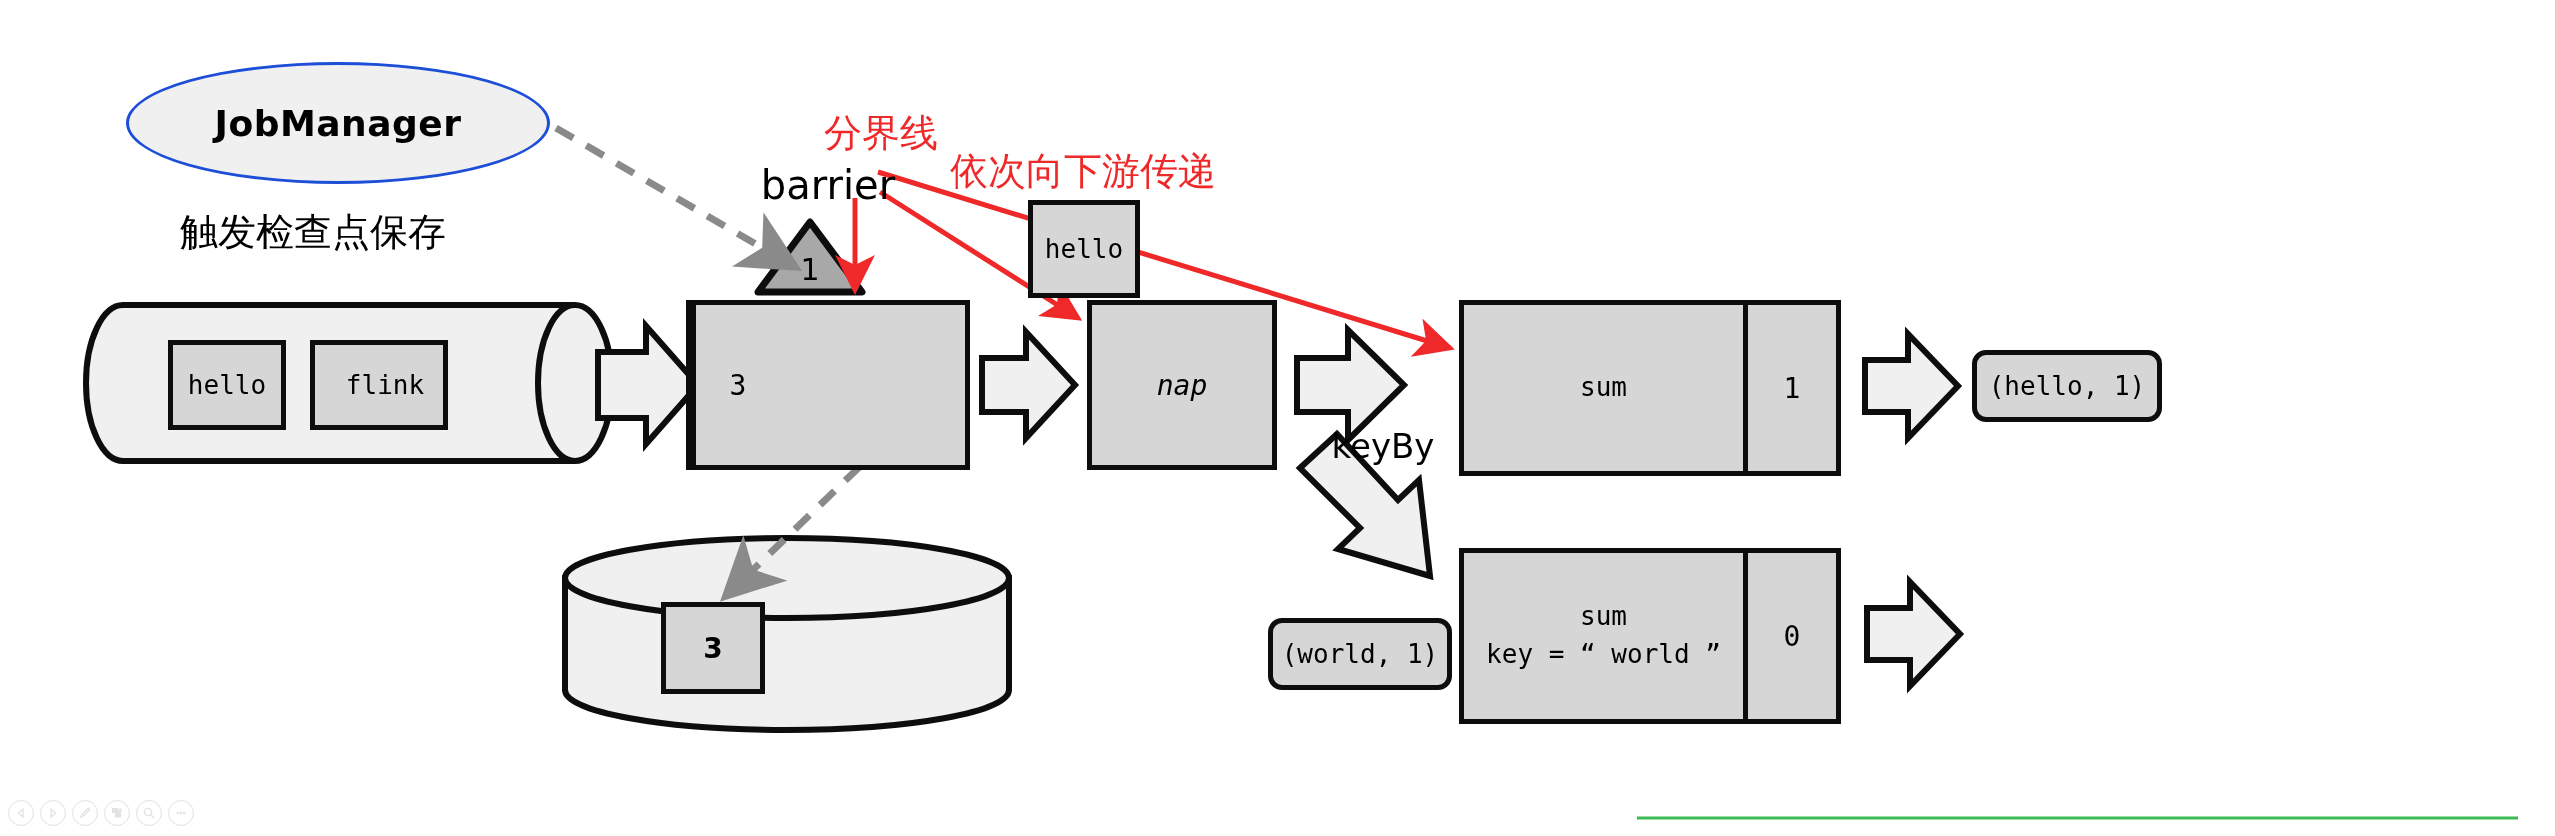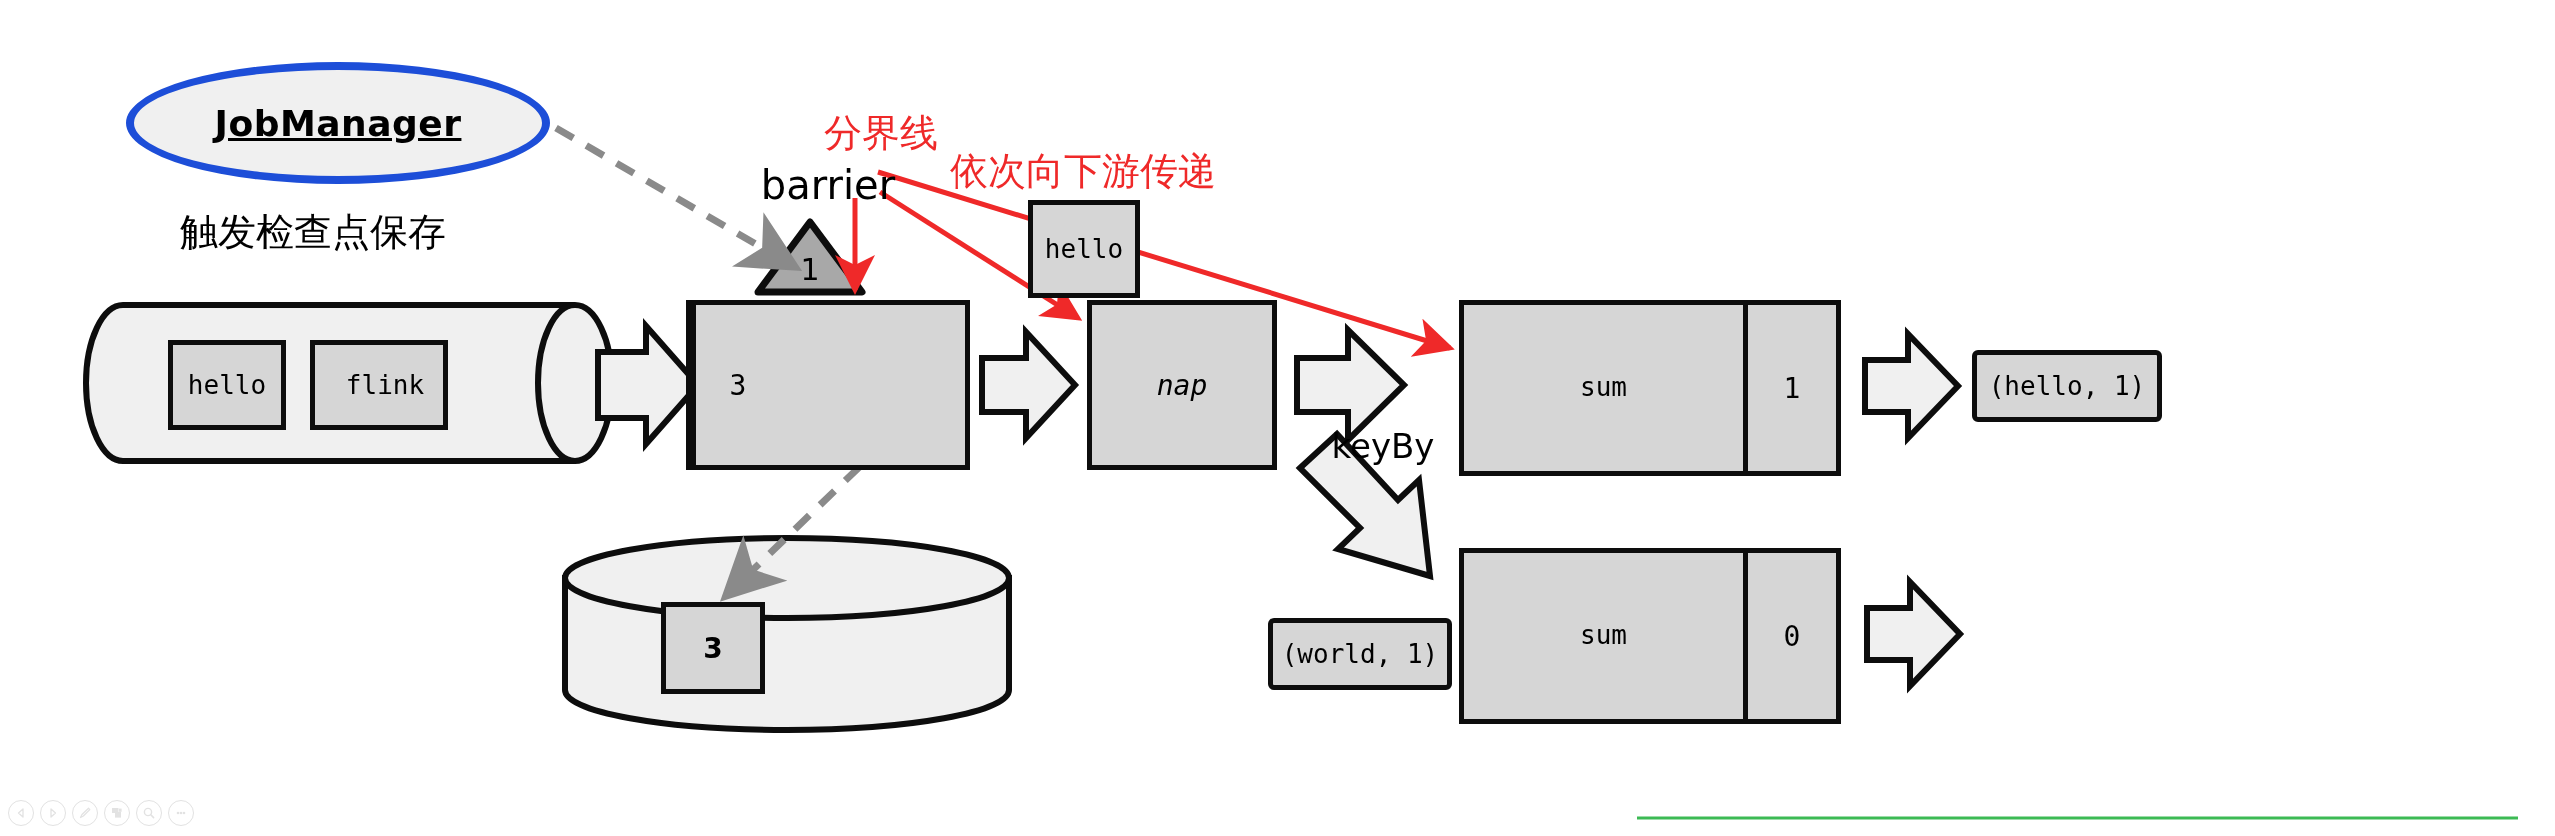"JobManager" #jobmanager { border: 8px solid #1d4ed8 -> 3px solid #1d4ed8; text-decoration: underline -> none }
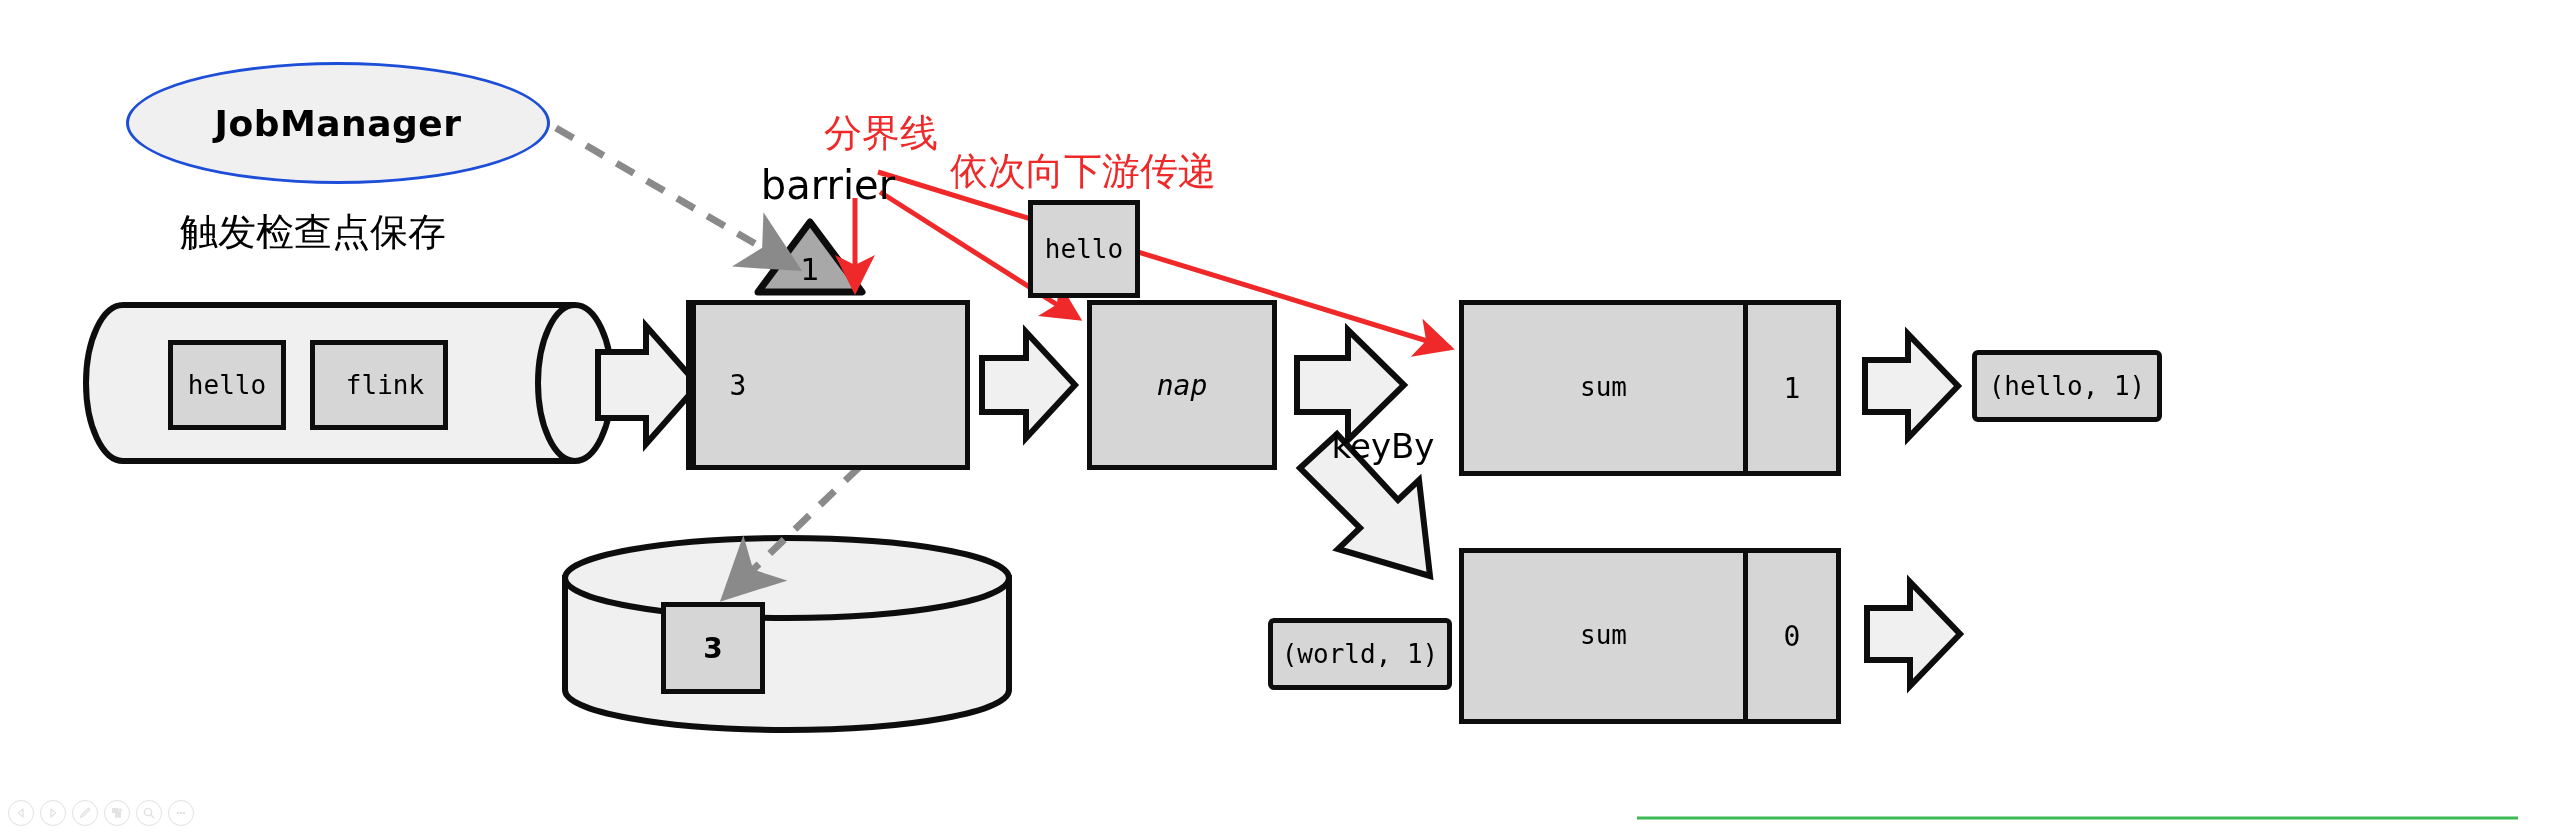"(hello, 1)" .rounded-box { border-radius: 6px -> 14px }
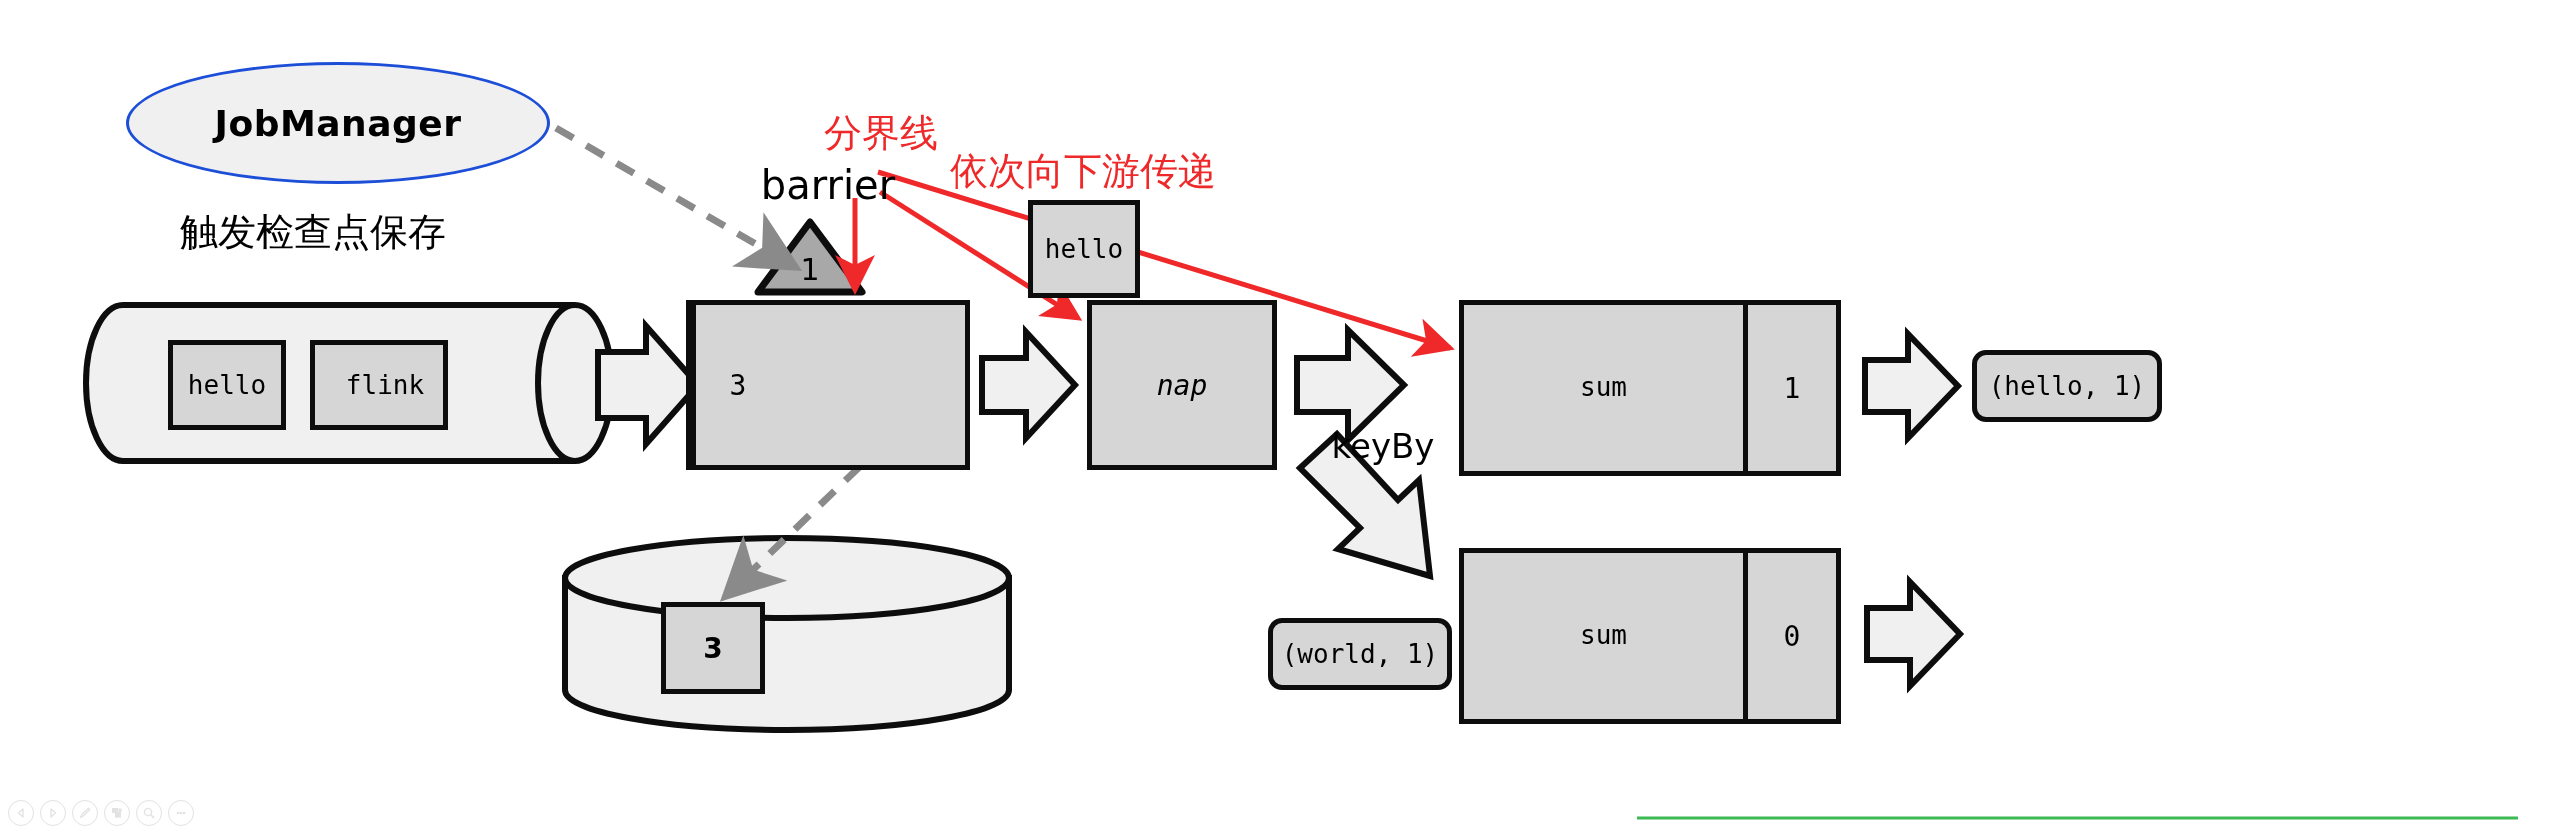"key = “ world ”" div { html: none -> <div>key = “ world ”</div> }
